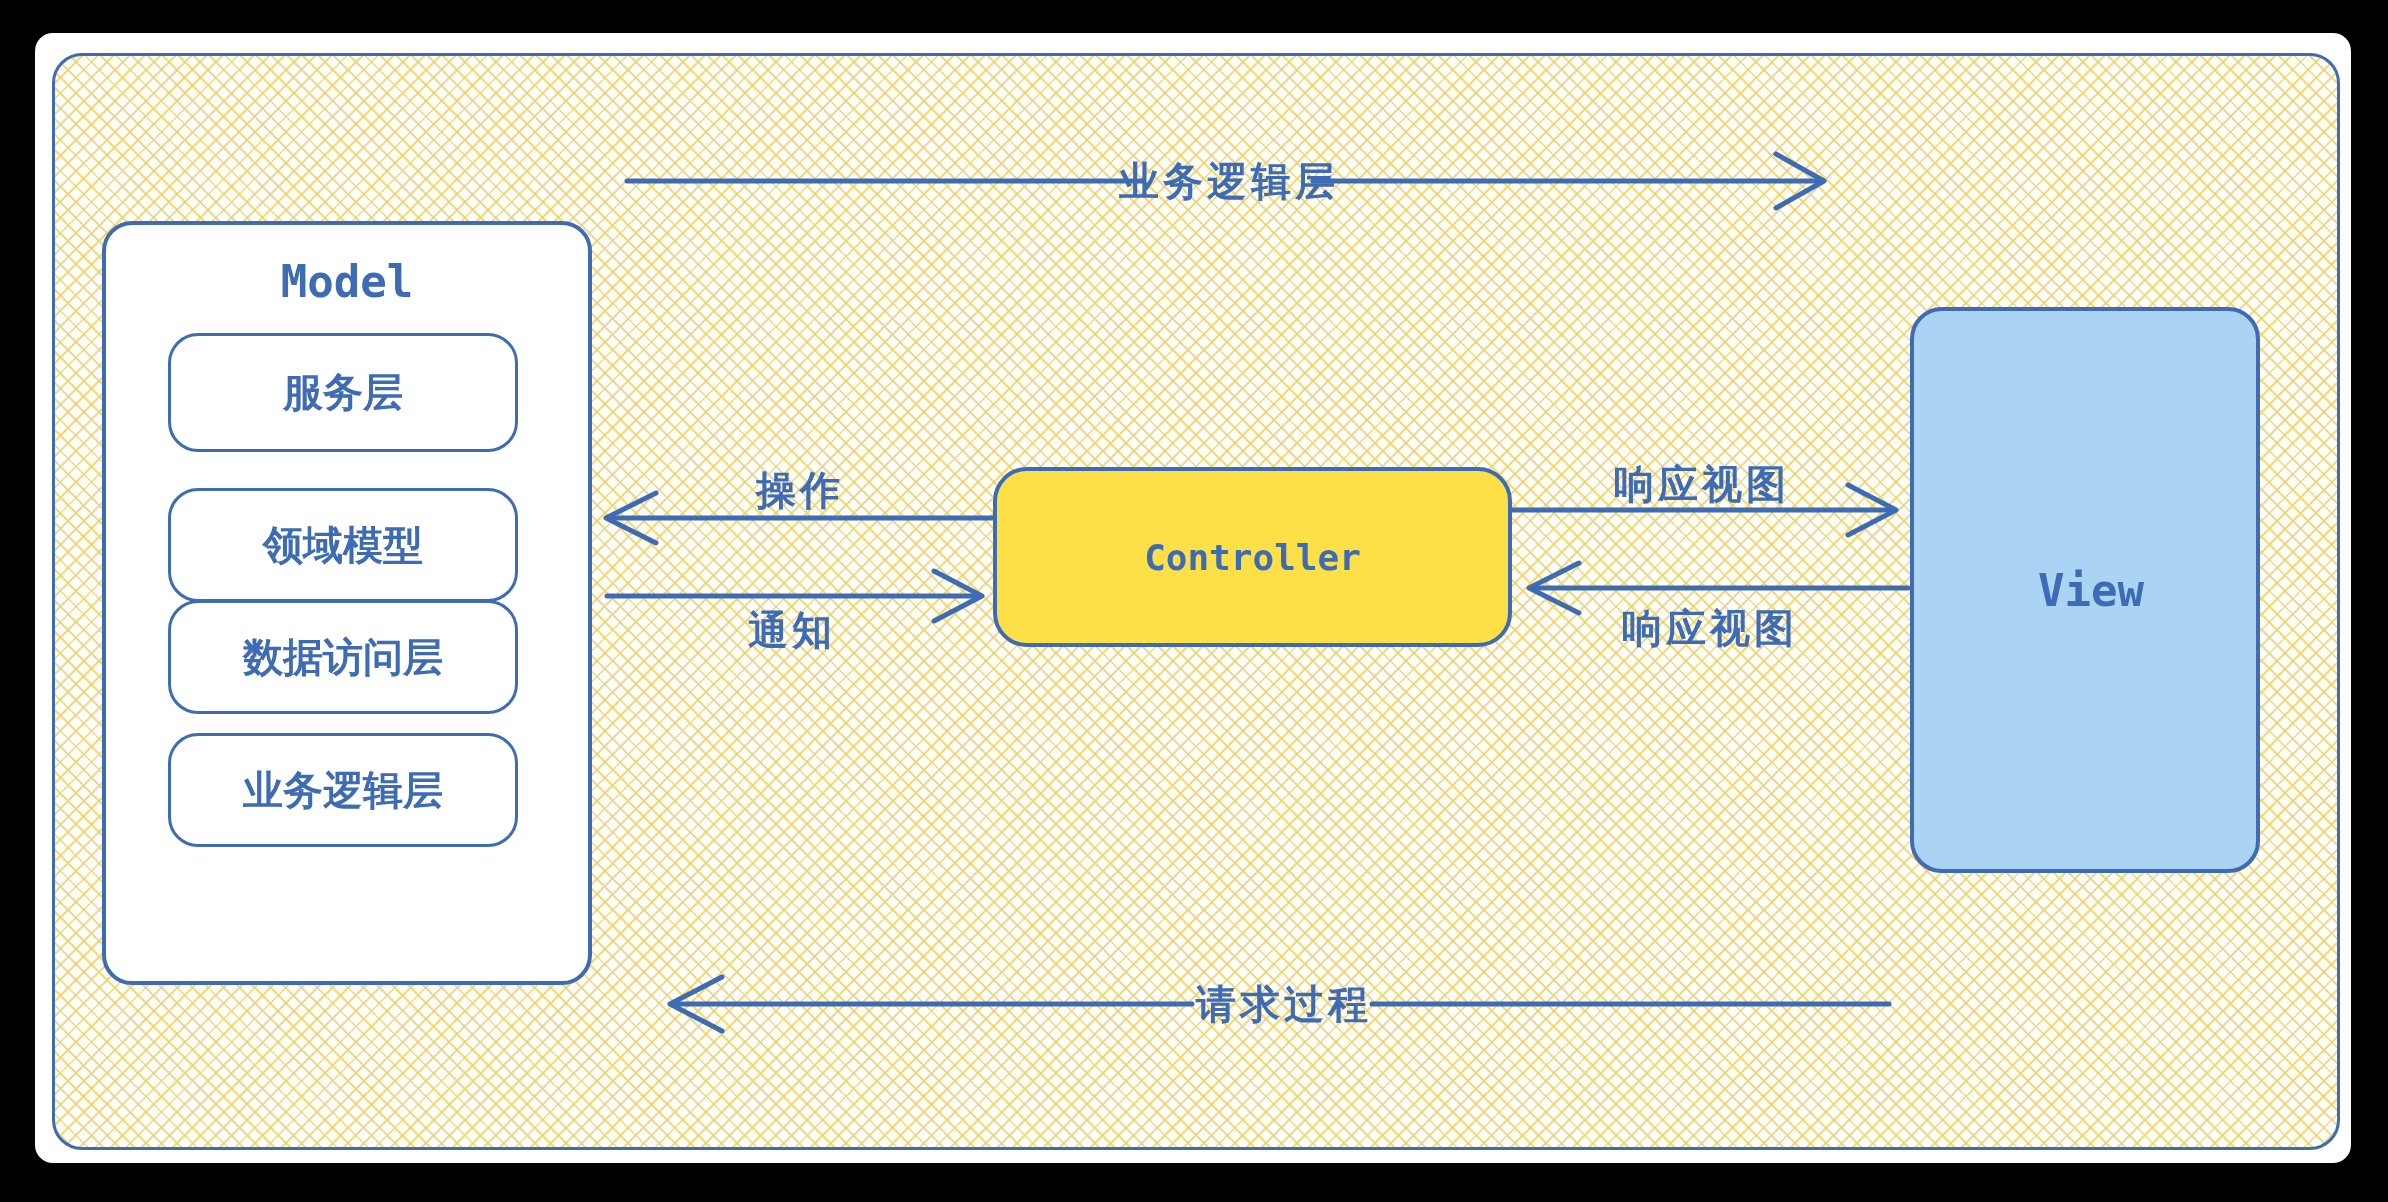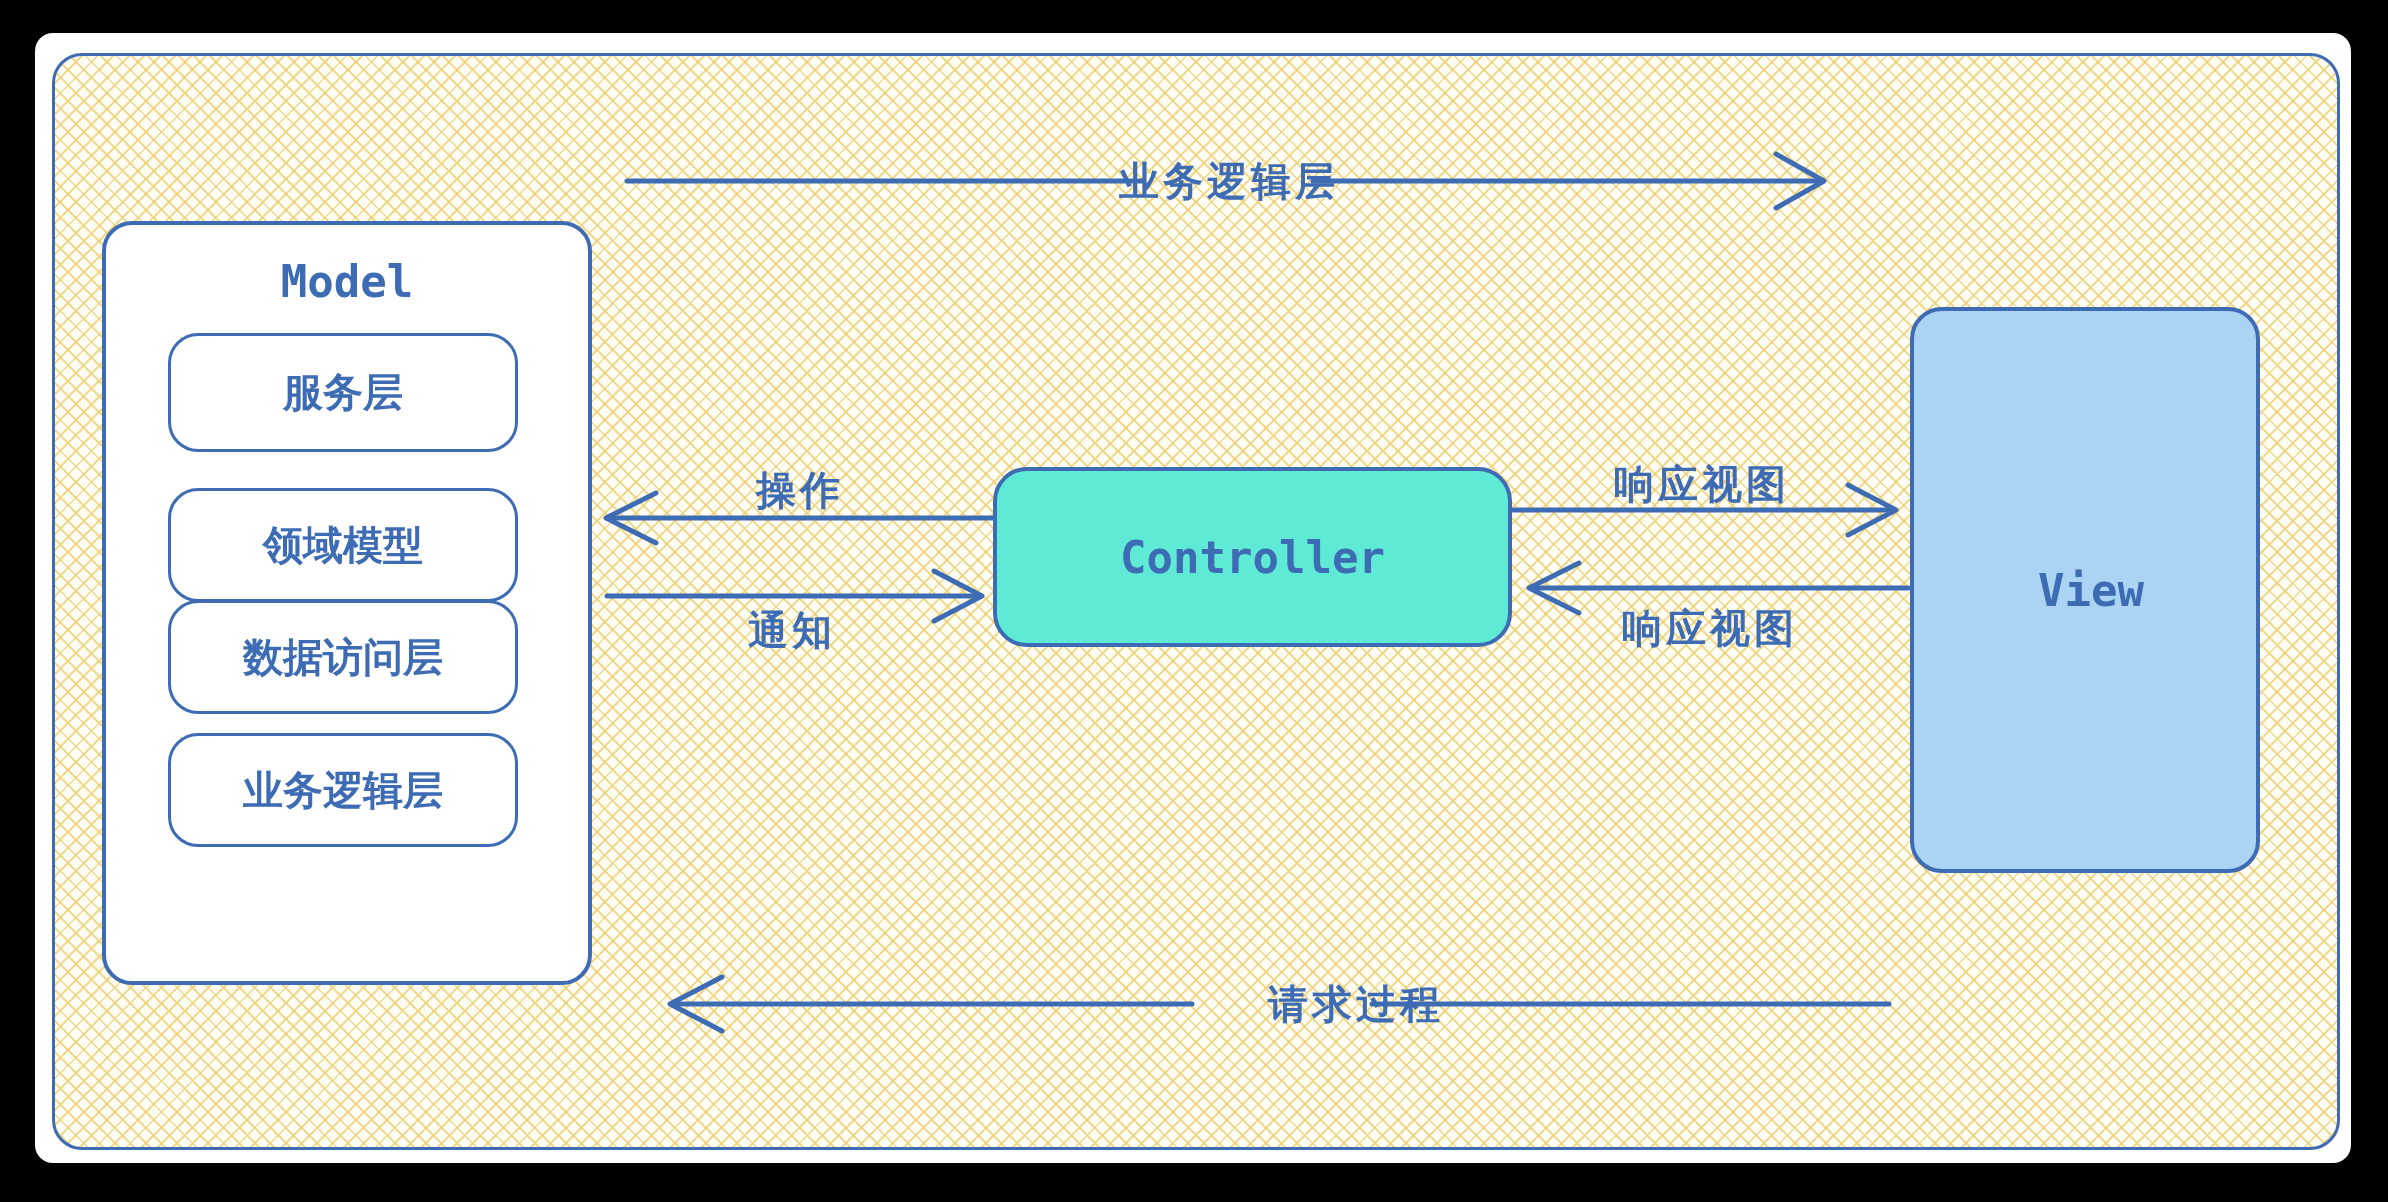"Controller" .controller-box { background: #5eead4 -> #fde047; font-size: 44px -> 36px }
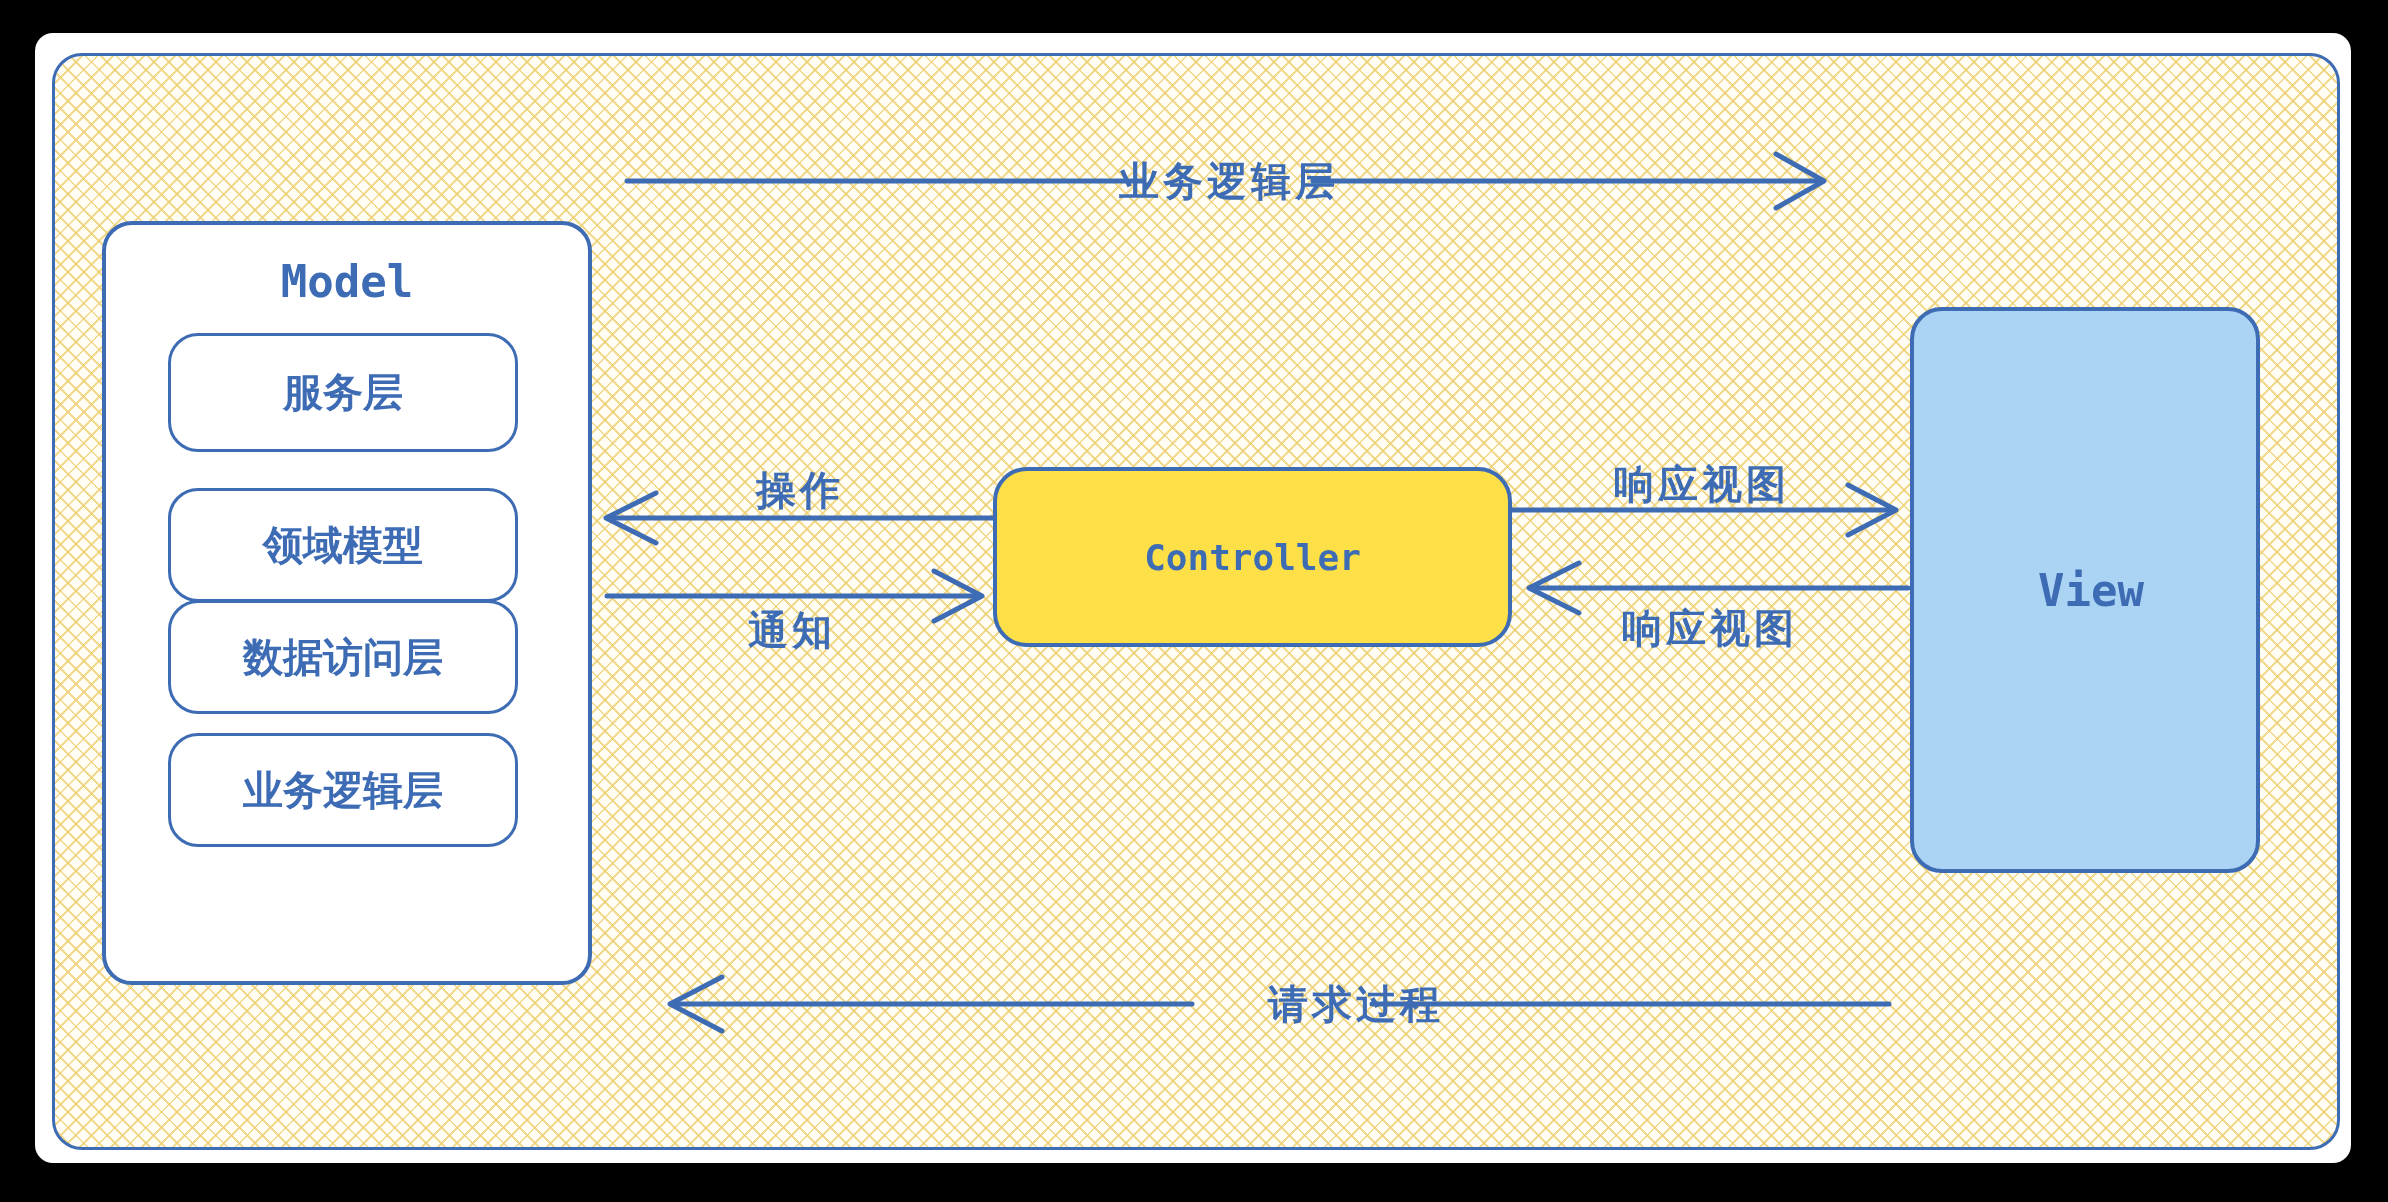"请求过程" .lbl-request-process { left: 1356px -> 1284px }
